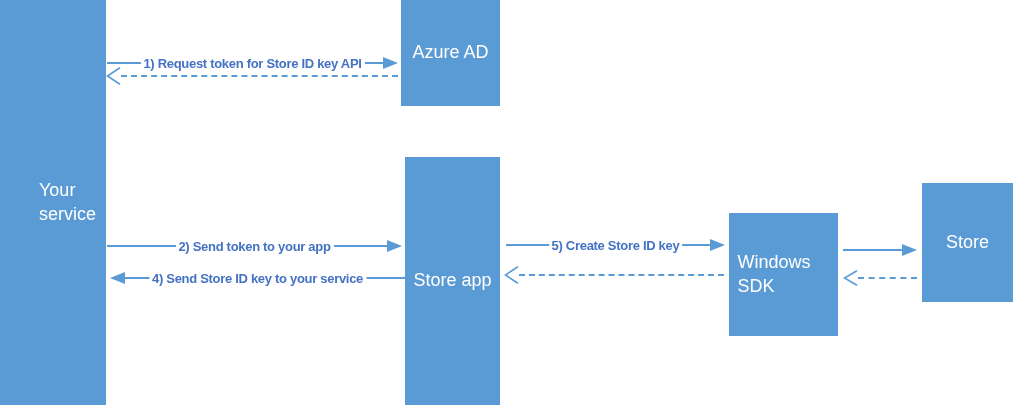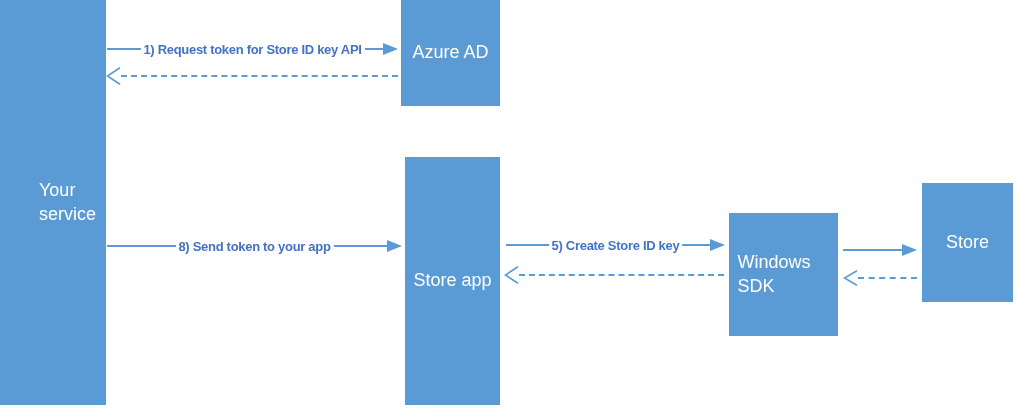"1) Request token for Store" .a1 { top: 39px -> 53px }
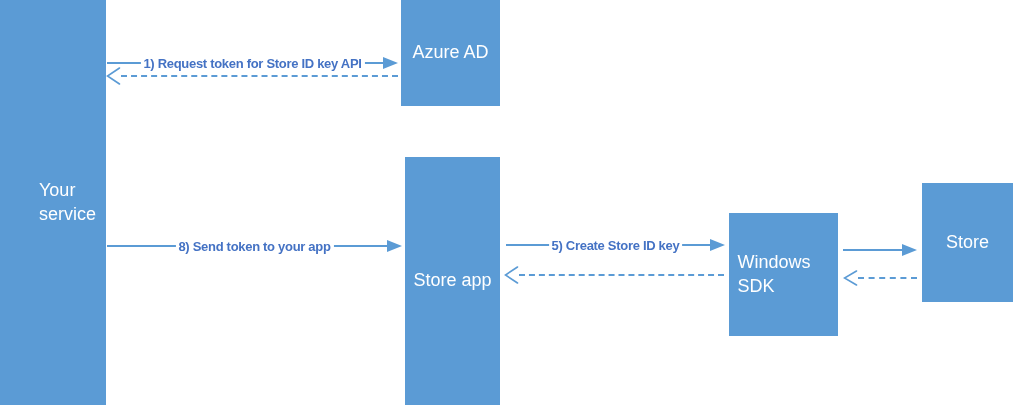"8) Send token to your" span.edge-label { text: 8 -> 2 }
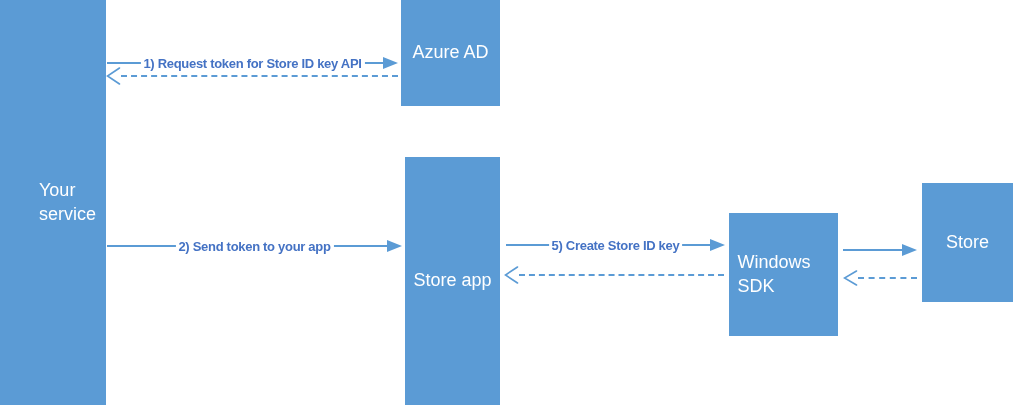"4) Send Store ID key" div.arrow { html: none -> <div> <div></div> <div></div> <span>4) Send Store ID key to your service</span> </div> }
